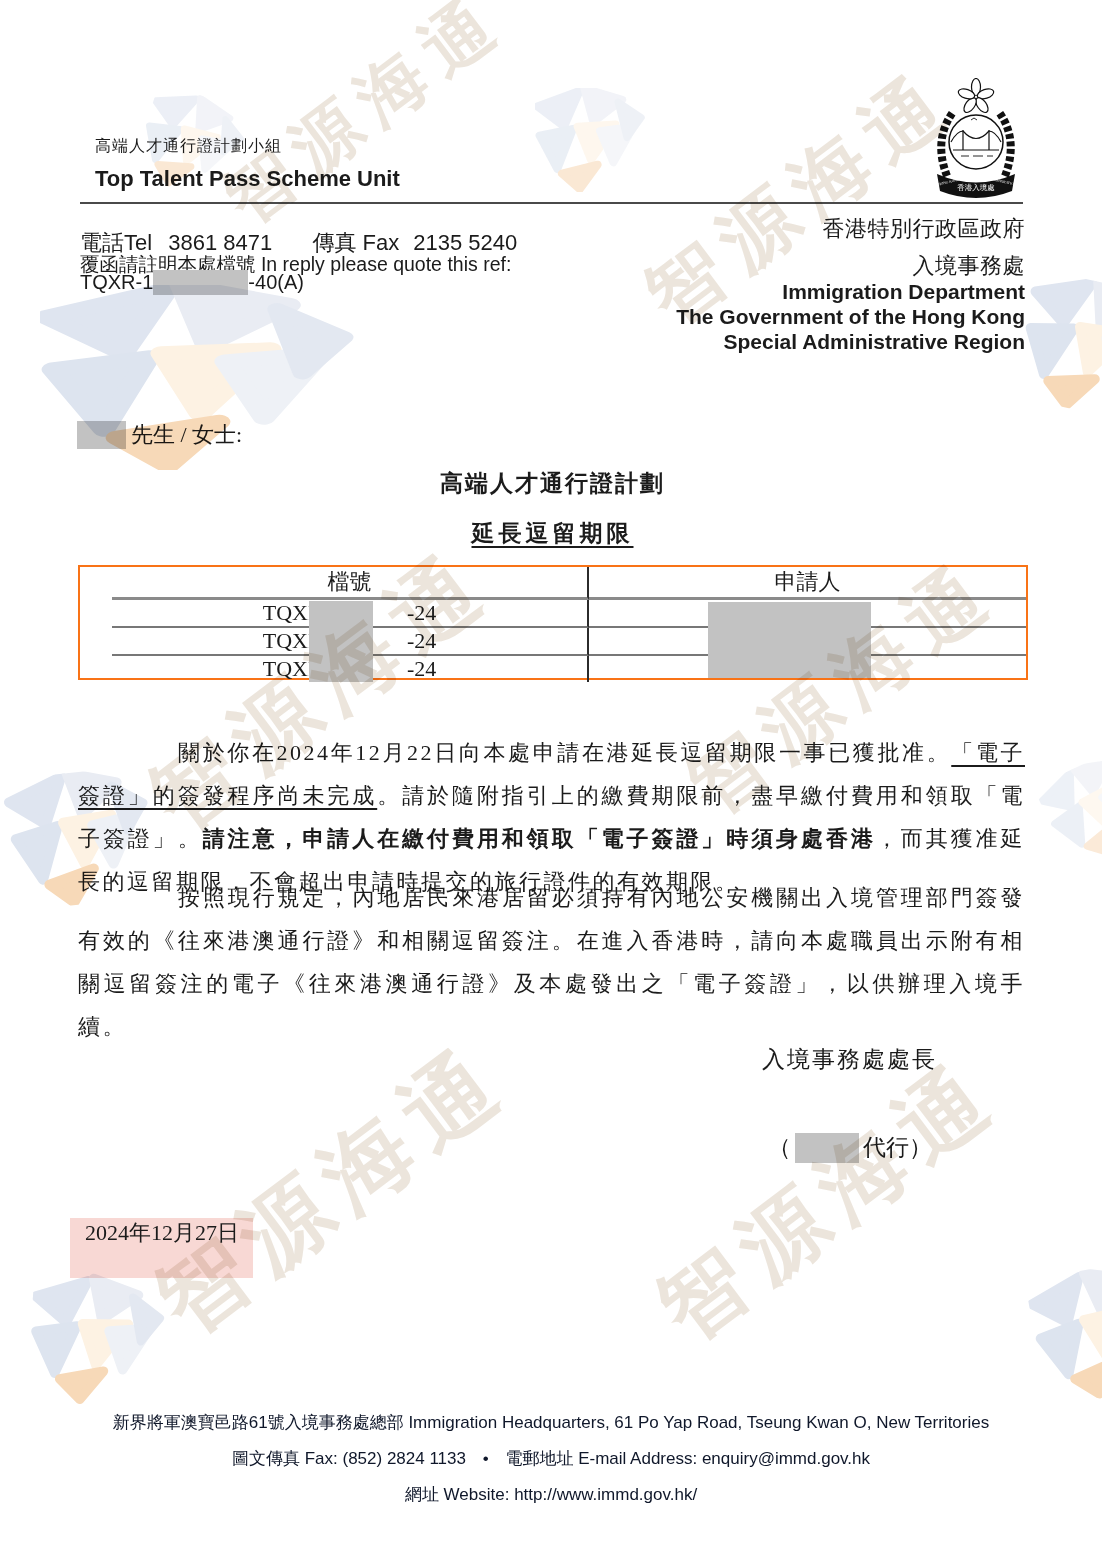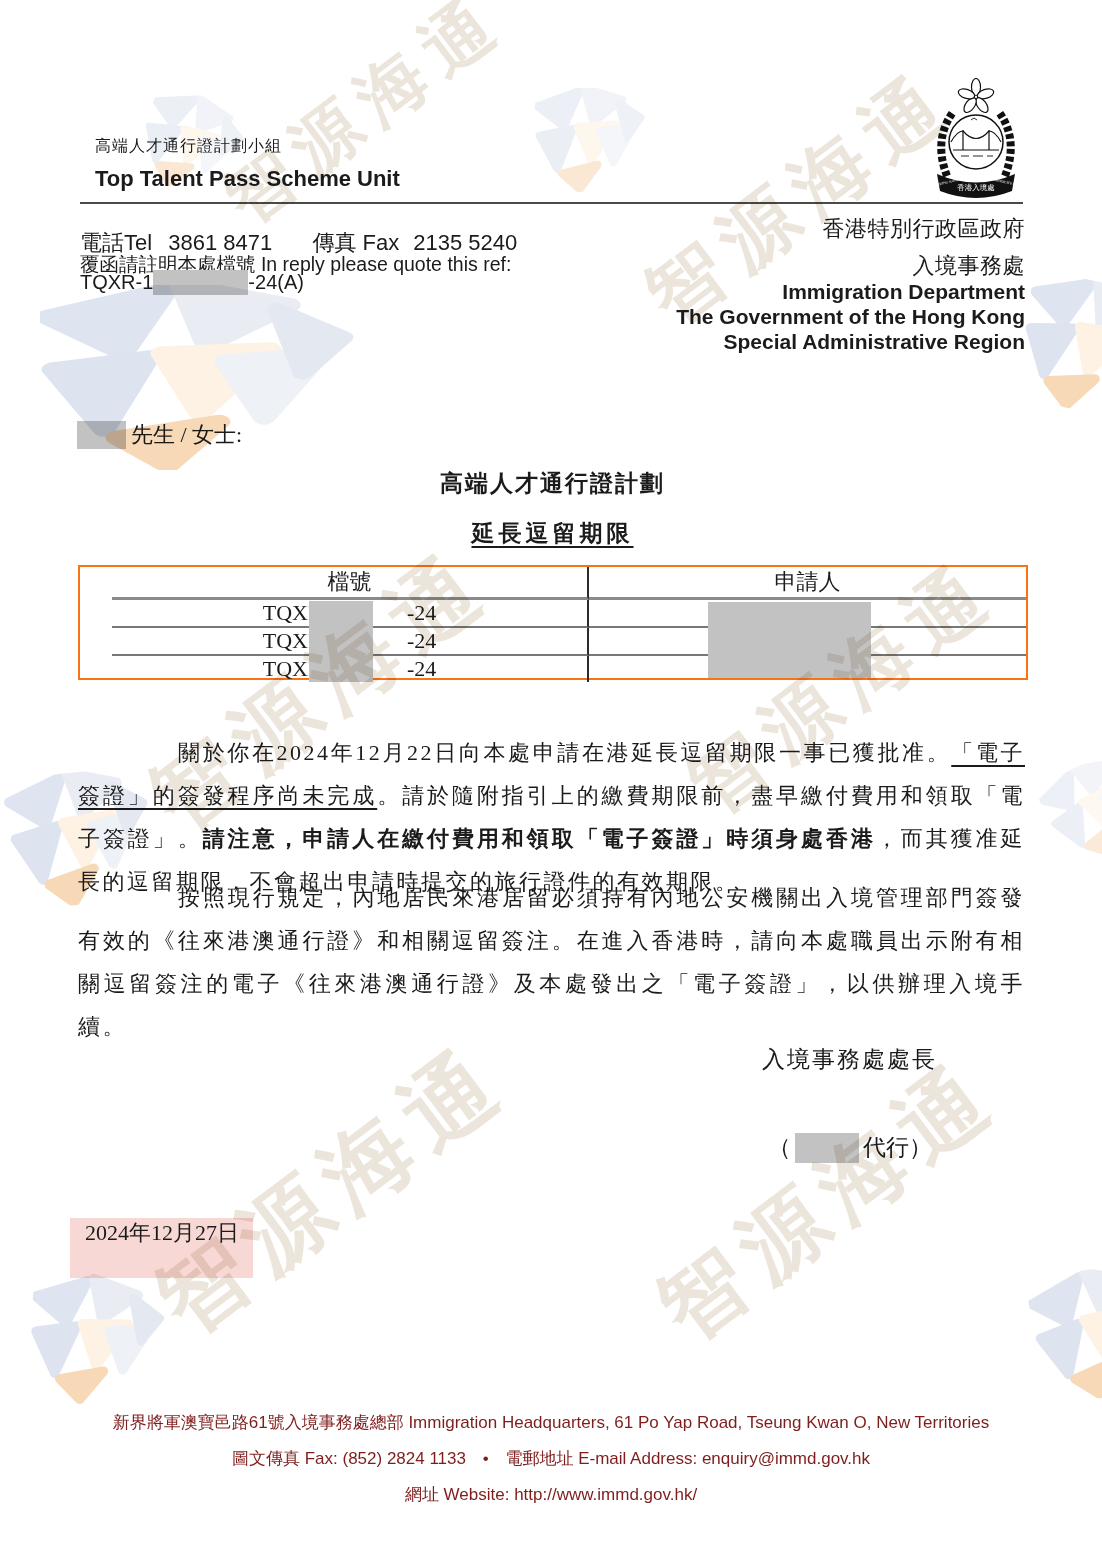"-24(A)" span { text: -24 -> -40 }
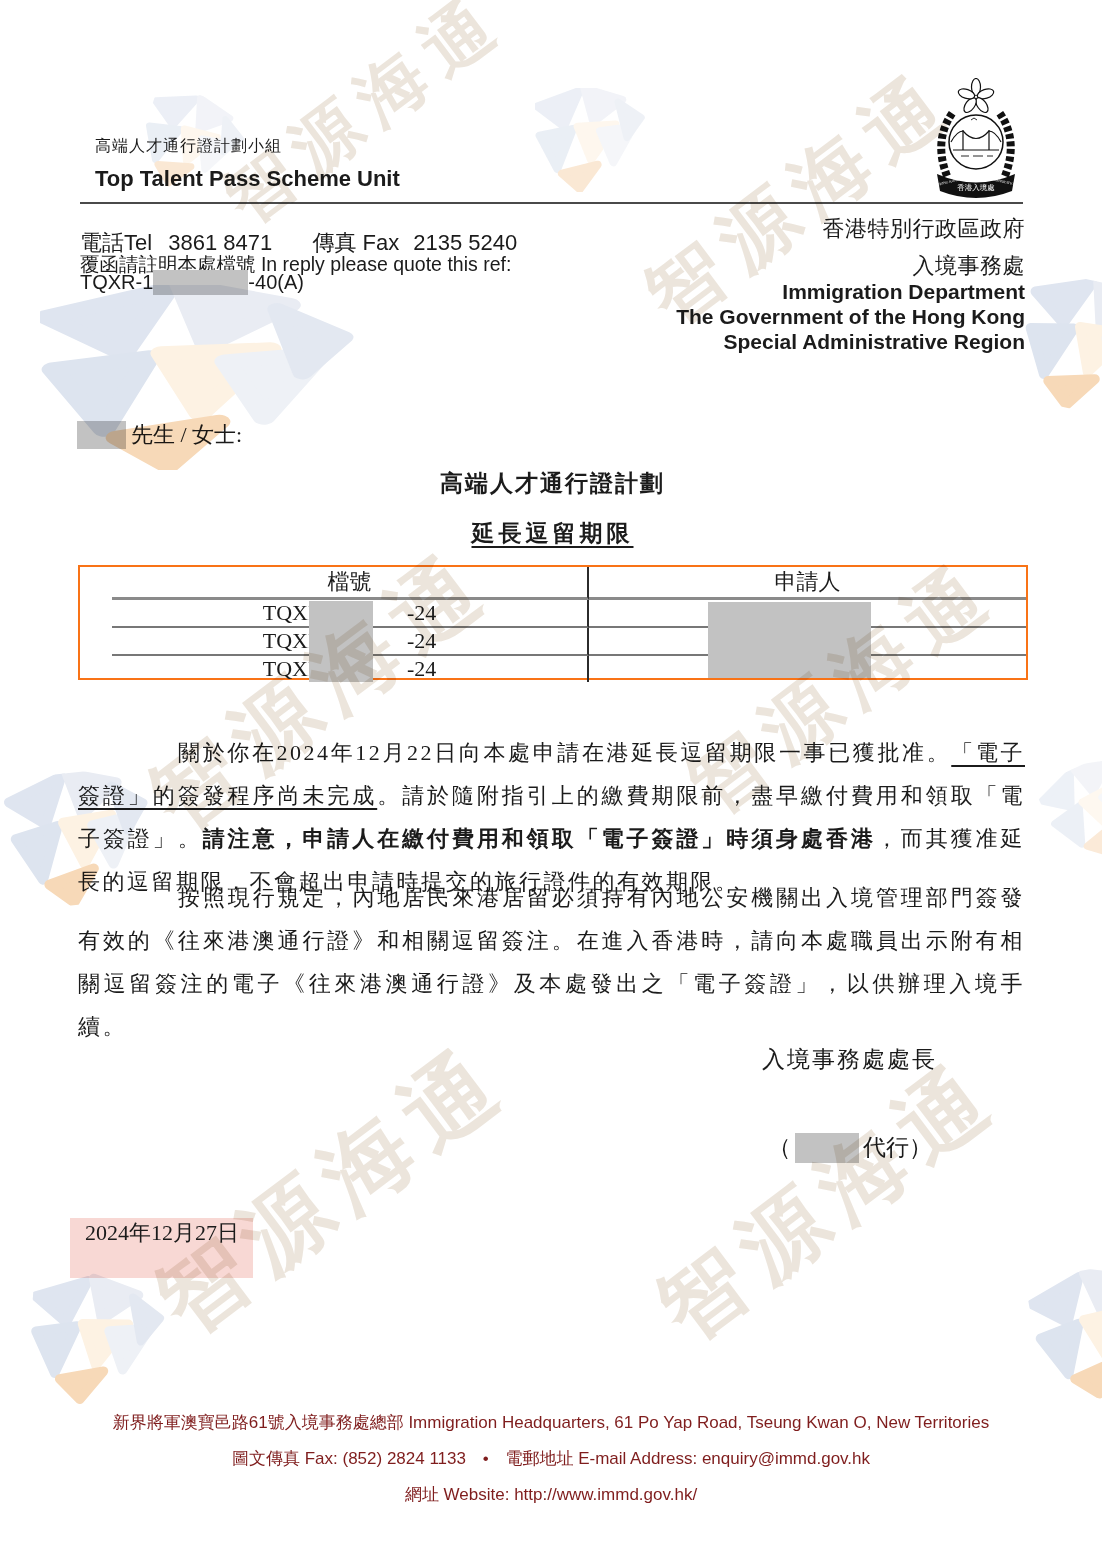"新界將軍澳寶邑路61號入境事務處總部 Immigration" .footer-line { color: #7f1d1d -> #0f172a }
